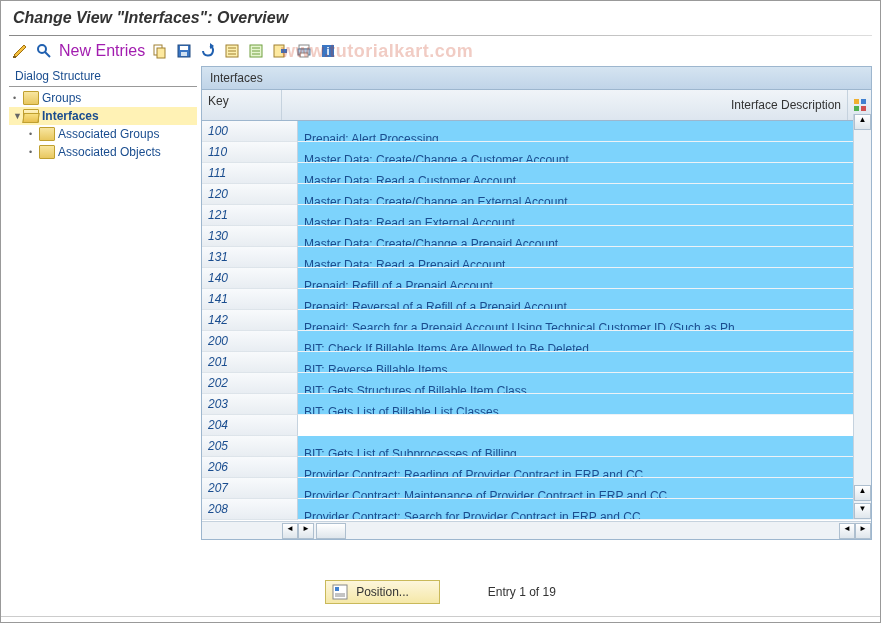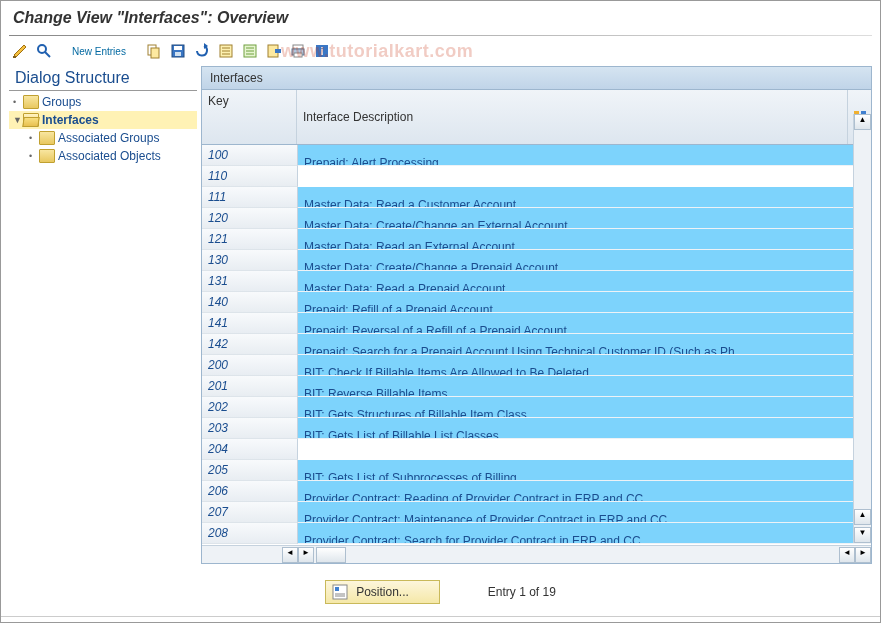"New Entries" .tb-text { color: #0369a1 -> #a21caf; font-size: 10px -> 16px; margin: 0 13px -> 0 0 }
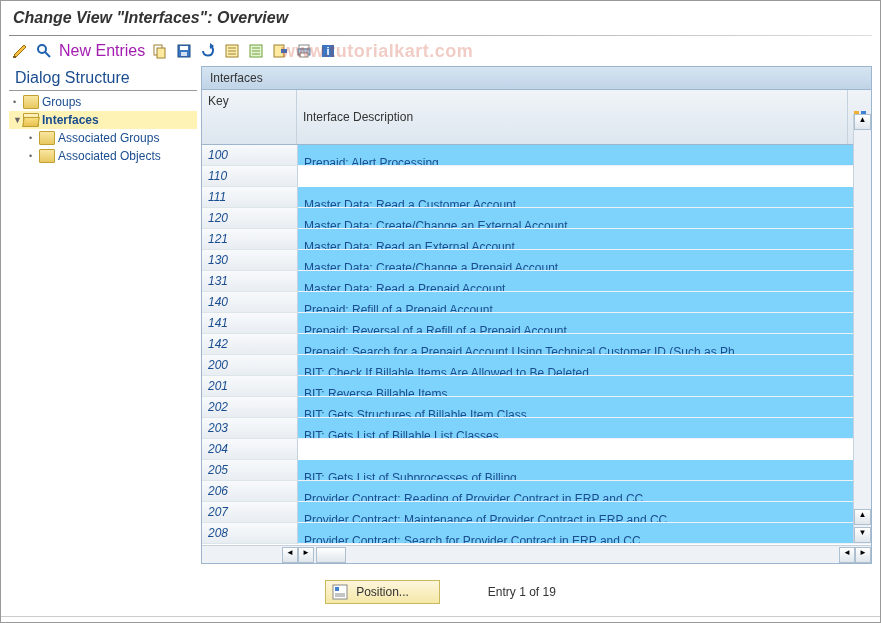"Dialog Structure" .sidebar-title { font-size: 16px -> 12px }
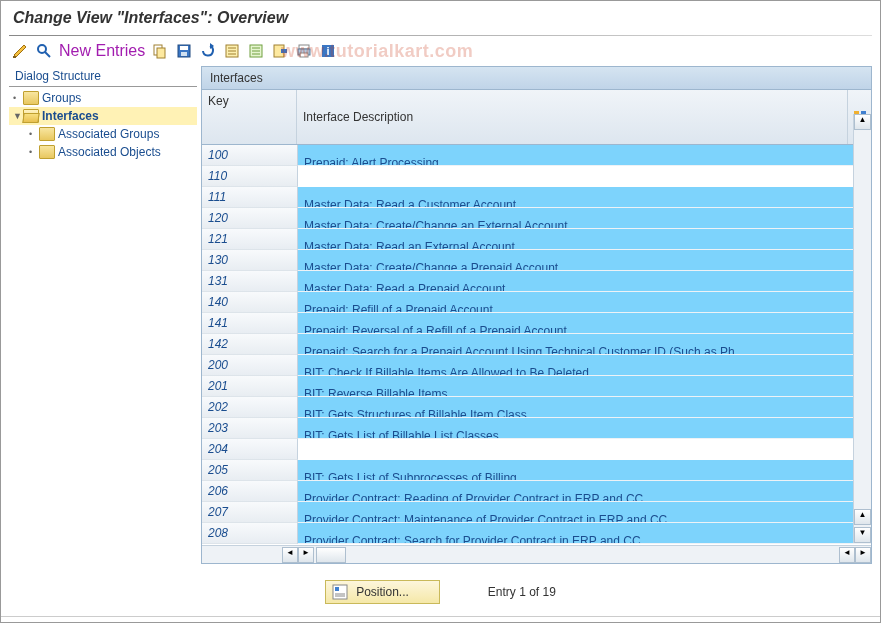"Key" .th-key { width: 95px -> 80px }
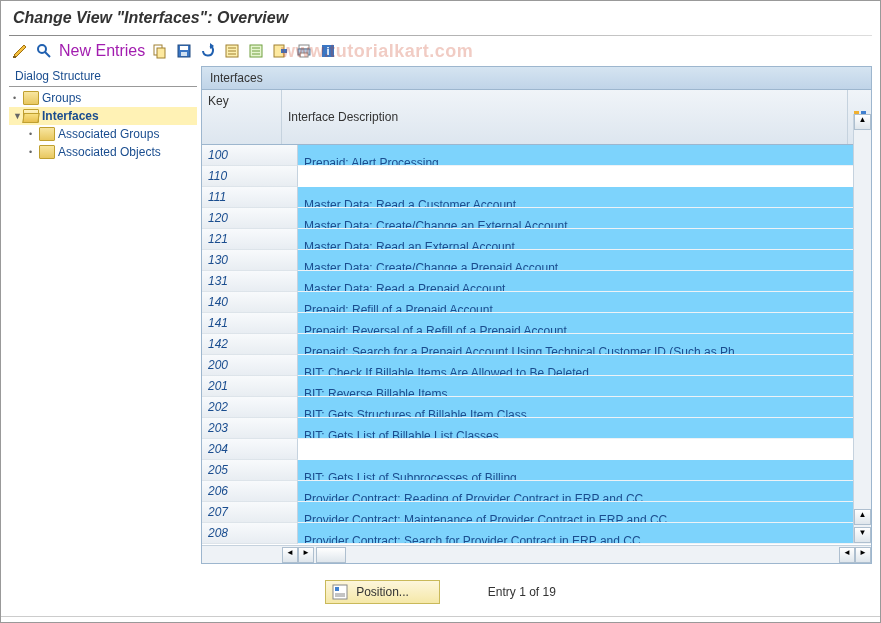"Interface Description" .th-desc { padding: 20px 6px -> 8px 6px; text-align: none -> right }
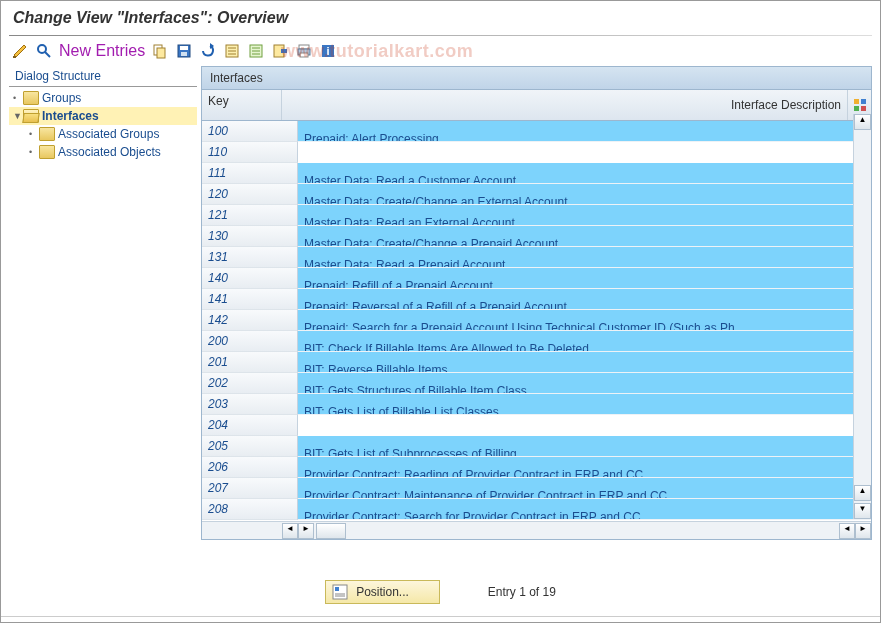"Master Data: Create/Change a Customer" div.cell-desc { html: none -> <div>Master Data: Create/Change a Customer Account</div> }
